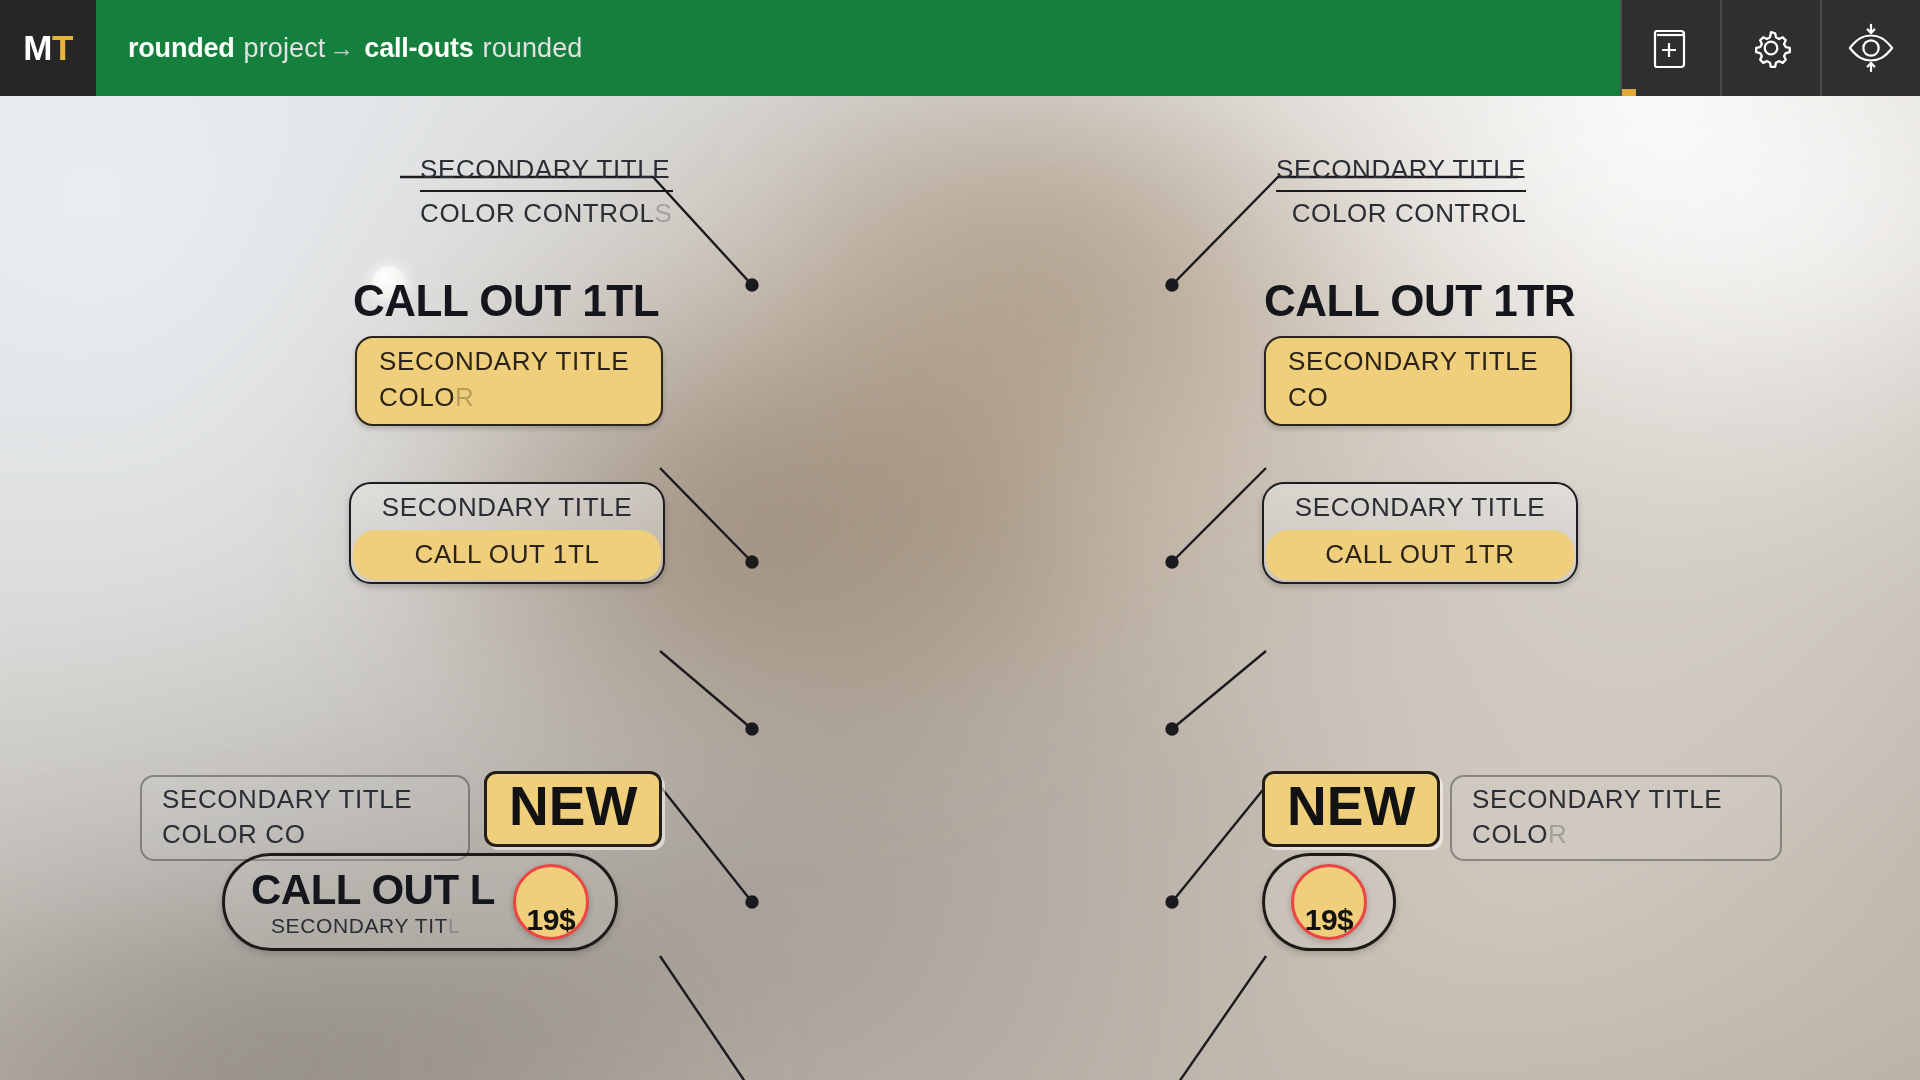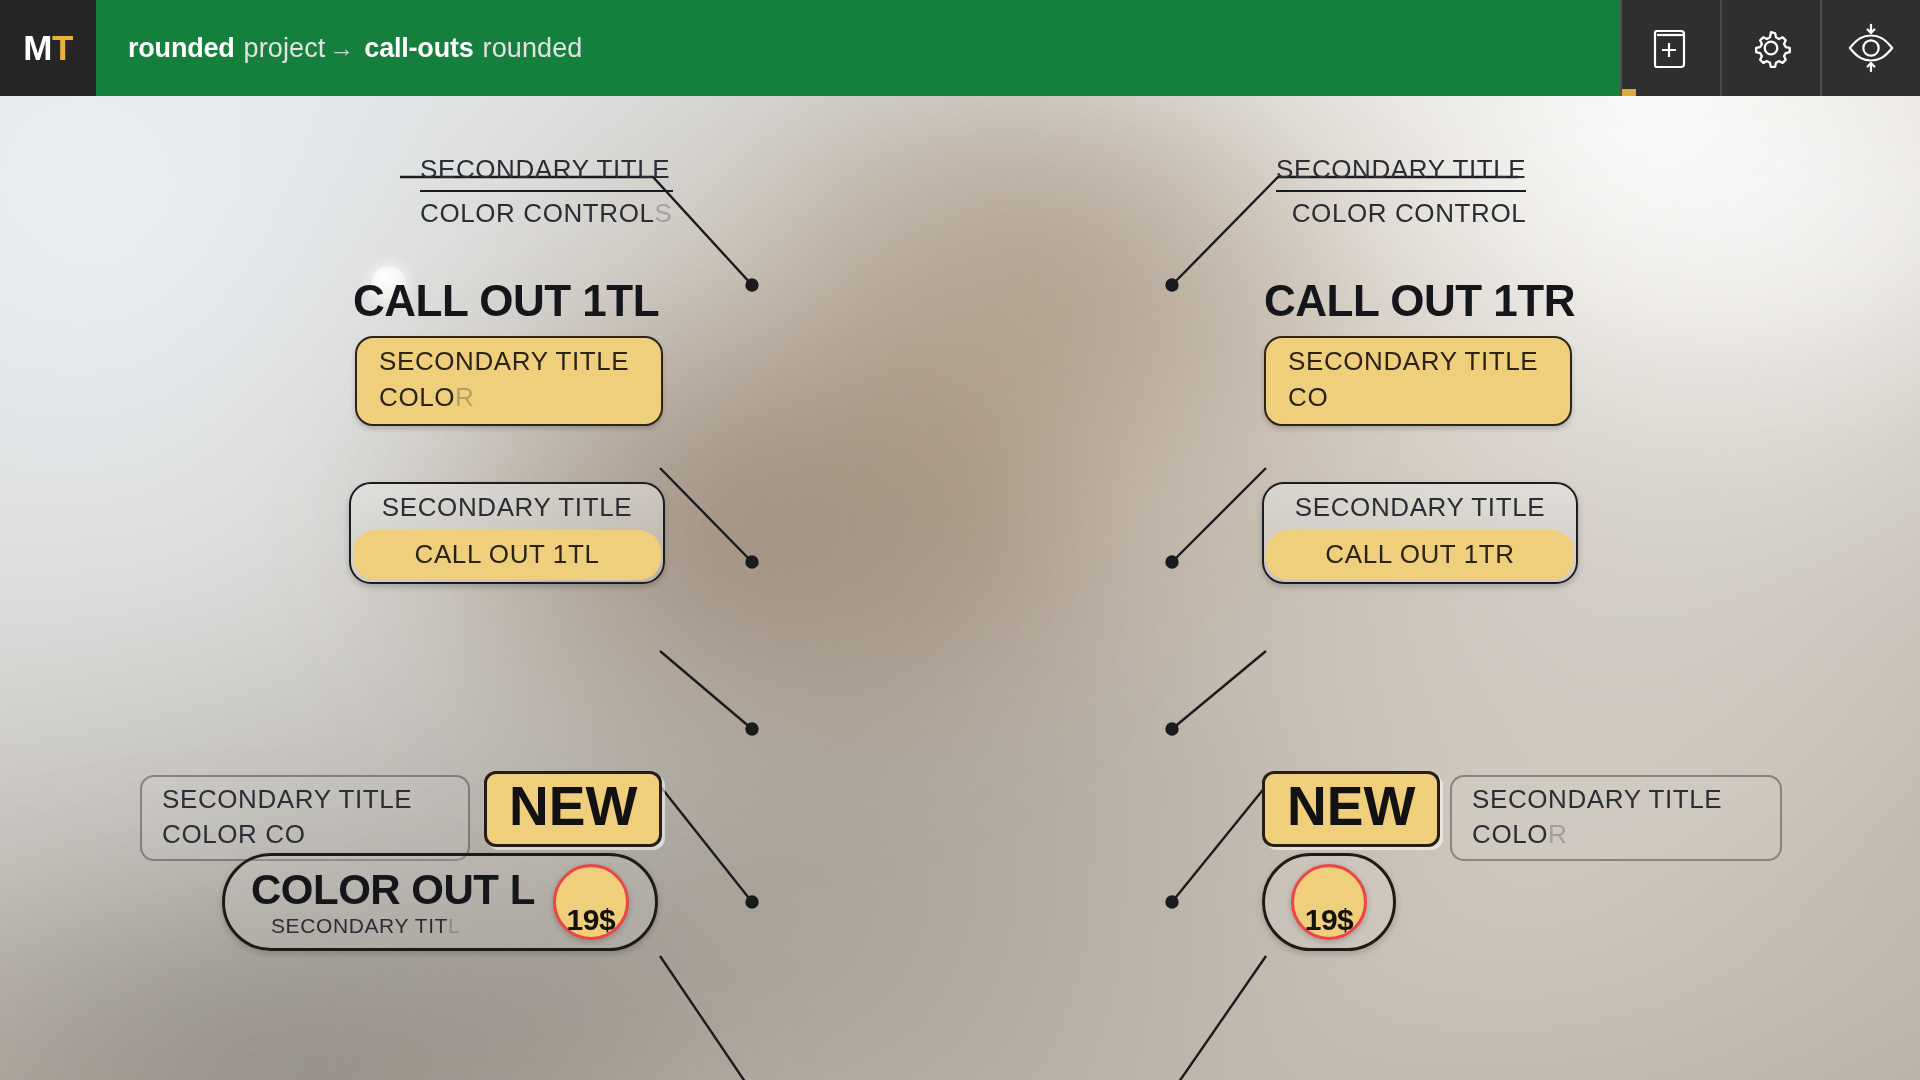"COLOR OUT L" div.ttl-main { text: COLOR -> CALL }
